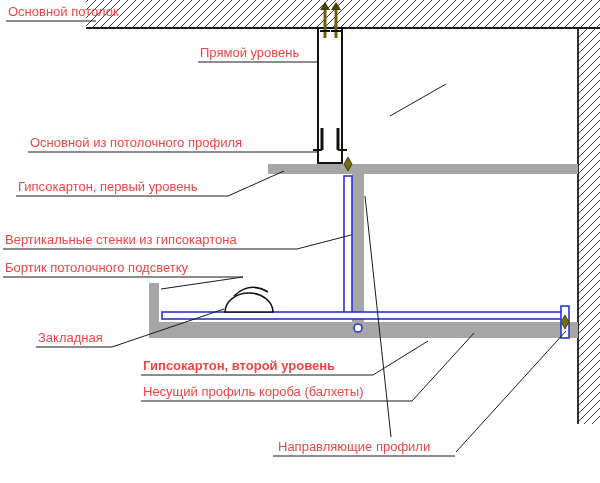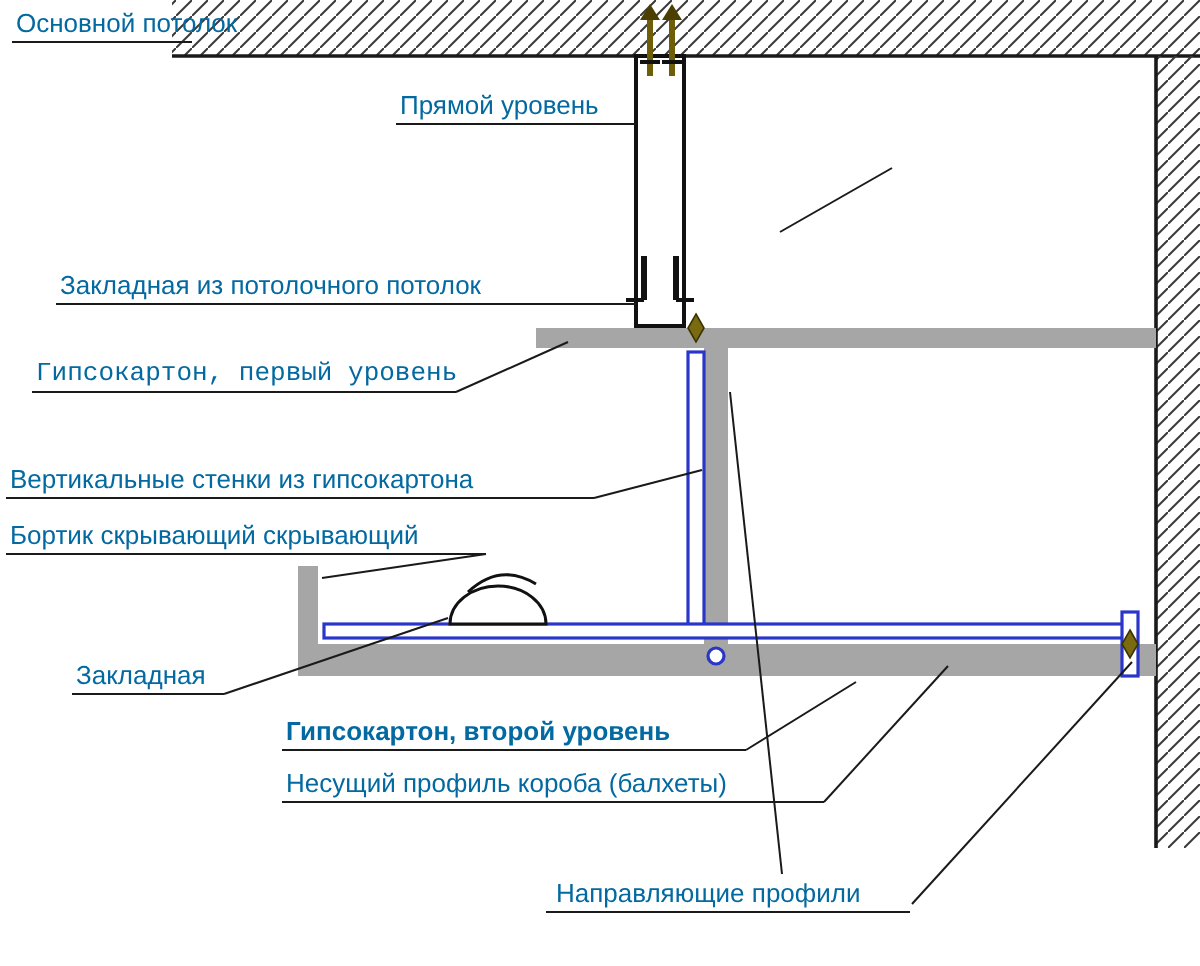"Основной потолок" .lbl { color: #0369a1 -> #ef4444 }
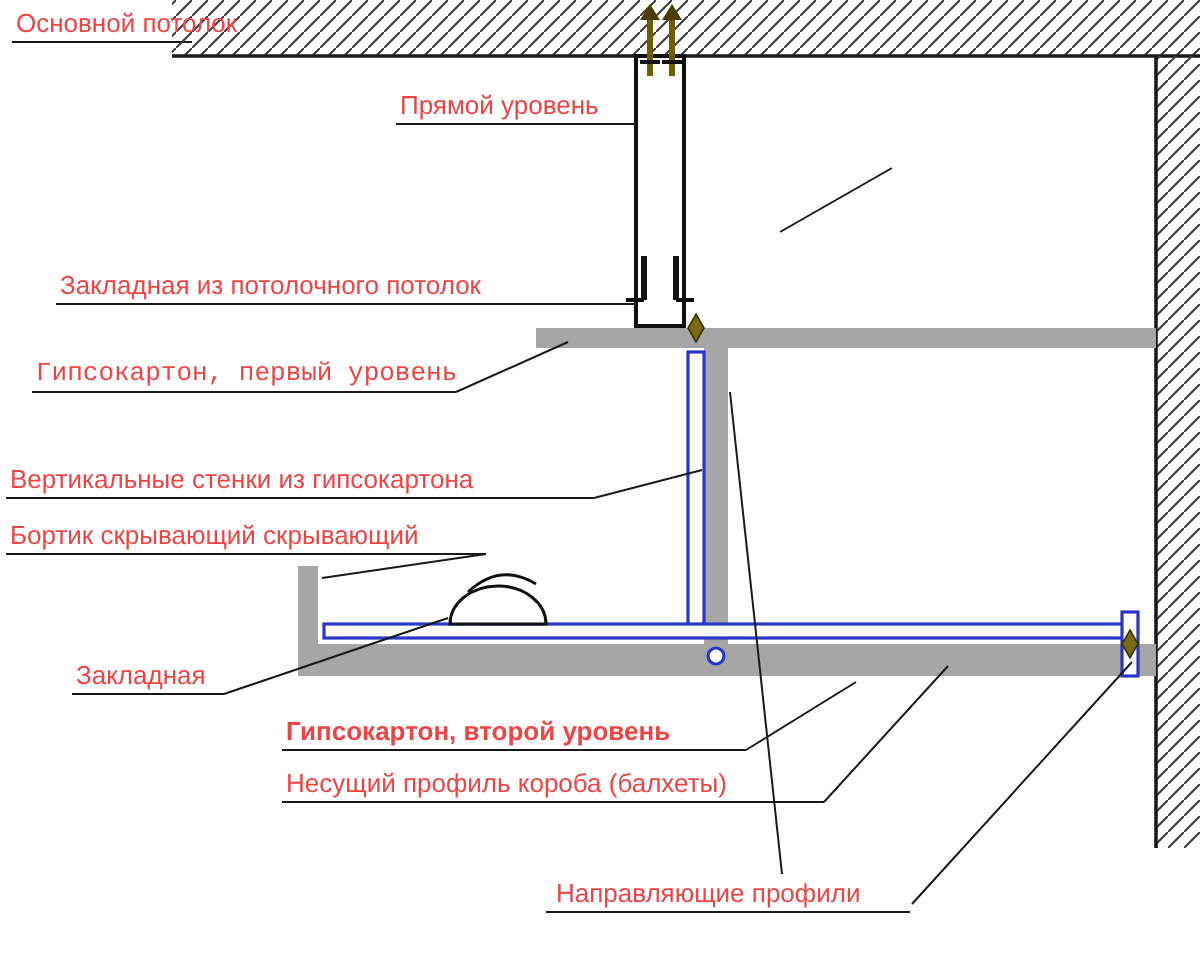"Закладная из потолочного потолок" div.lbl { text: Закладная из потолочного потолок -> Основной из потолочного профиля }
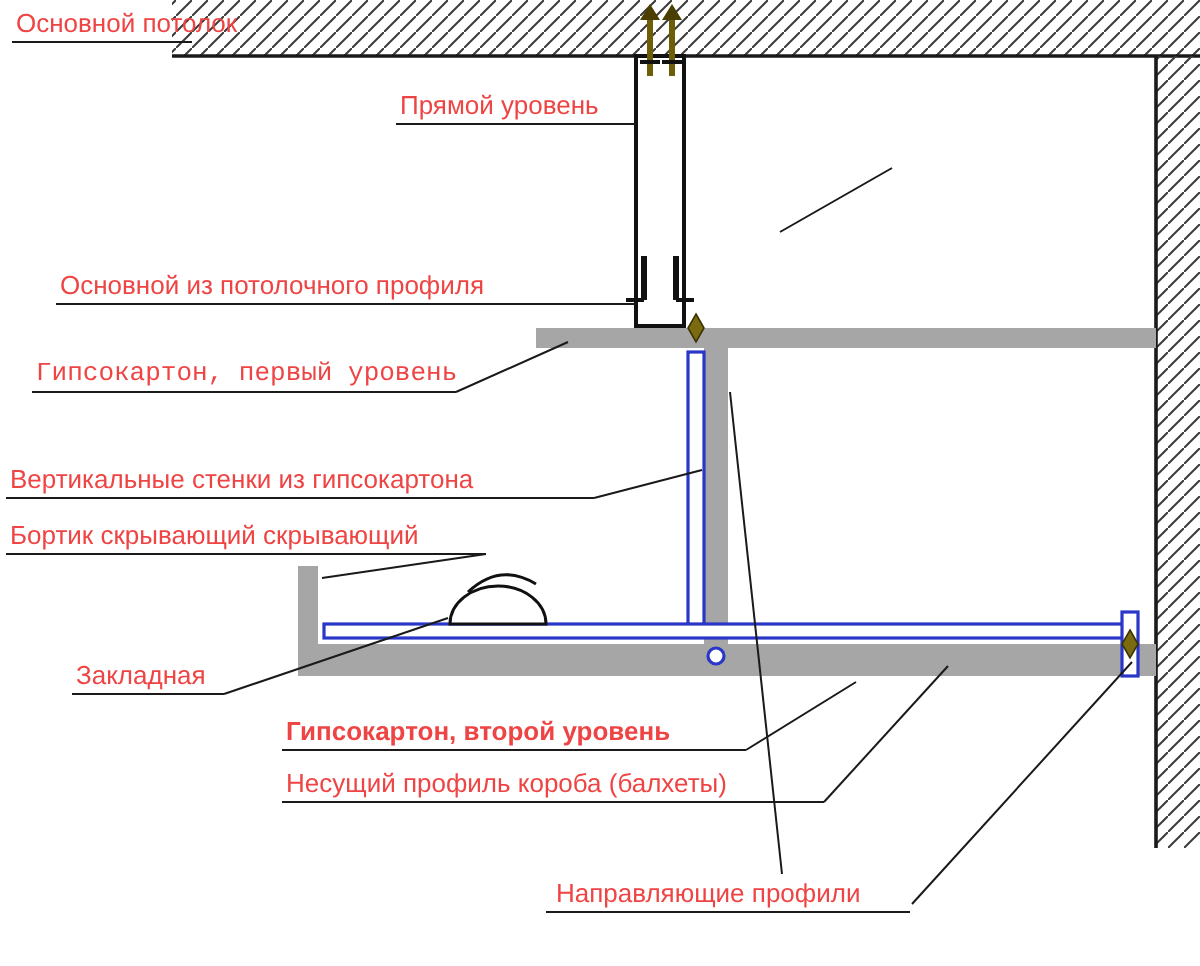"Гипсокартон, первый уровень" div.lbl { font-family: Liberation Mono, monospace -> none }
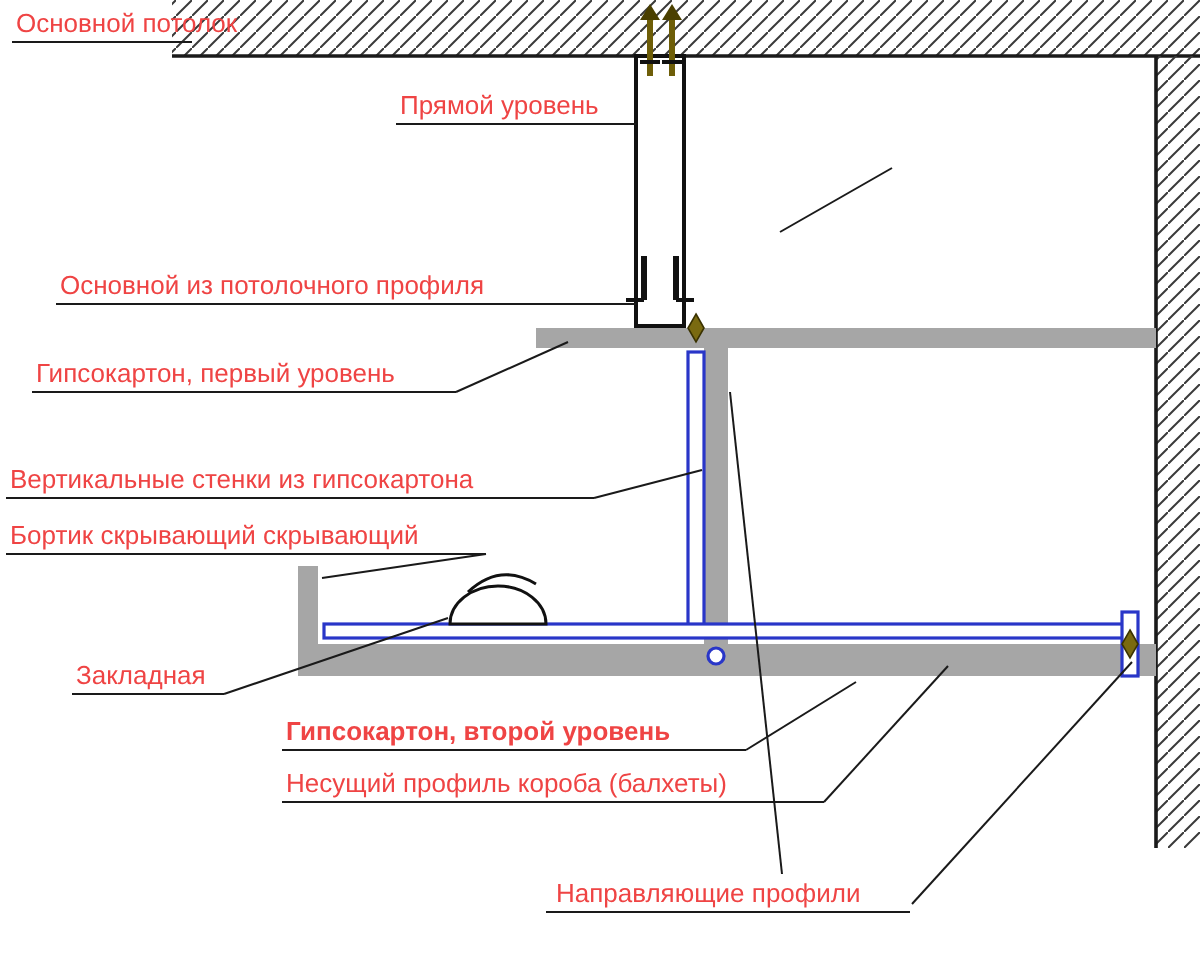"Бортик скрывающий скрывающий" div.lbl { text: скрывающий скрывающий -> потолочного подсветку }
